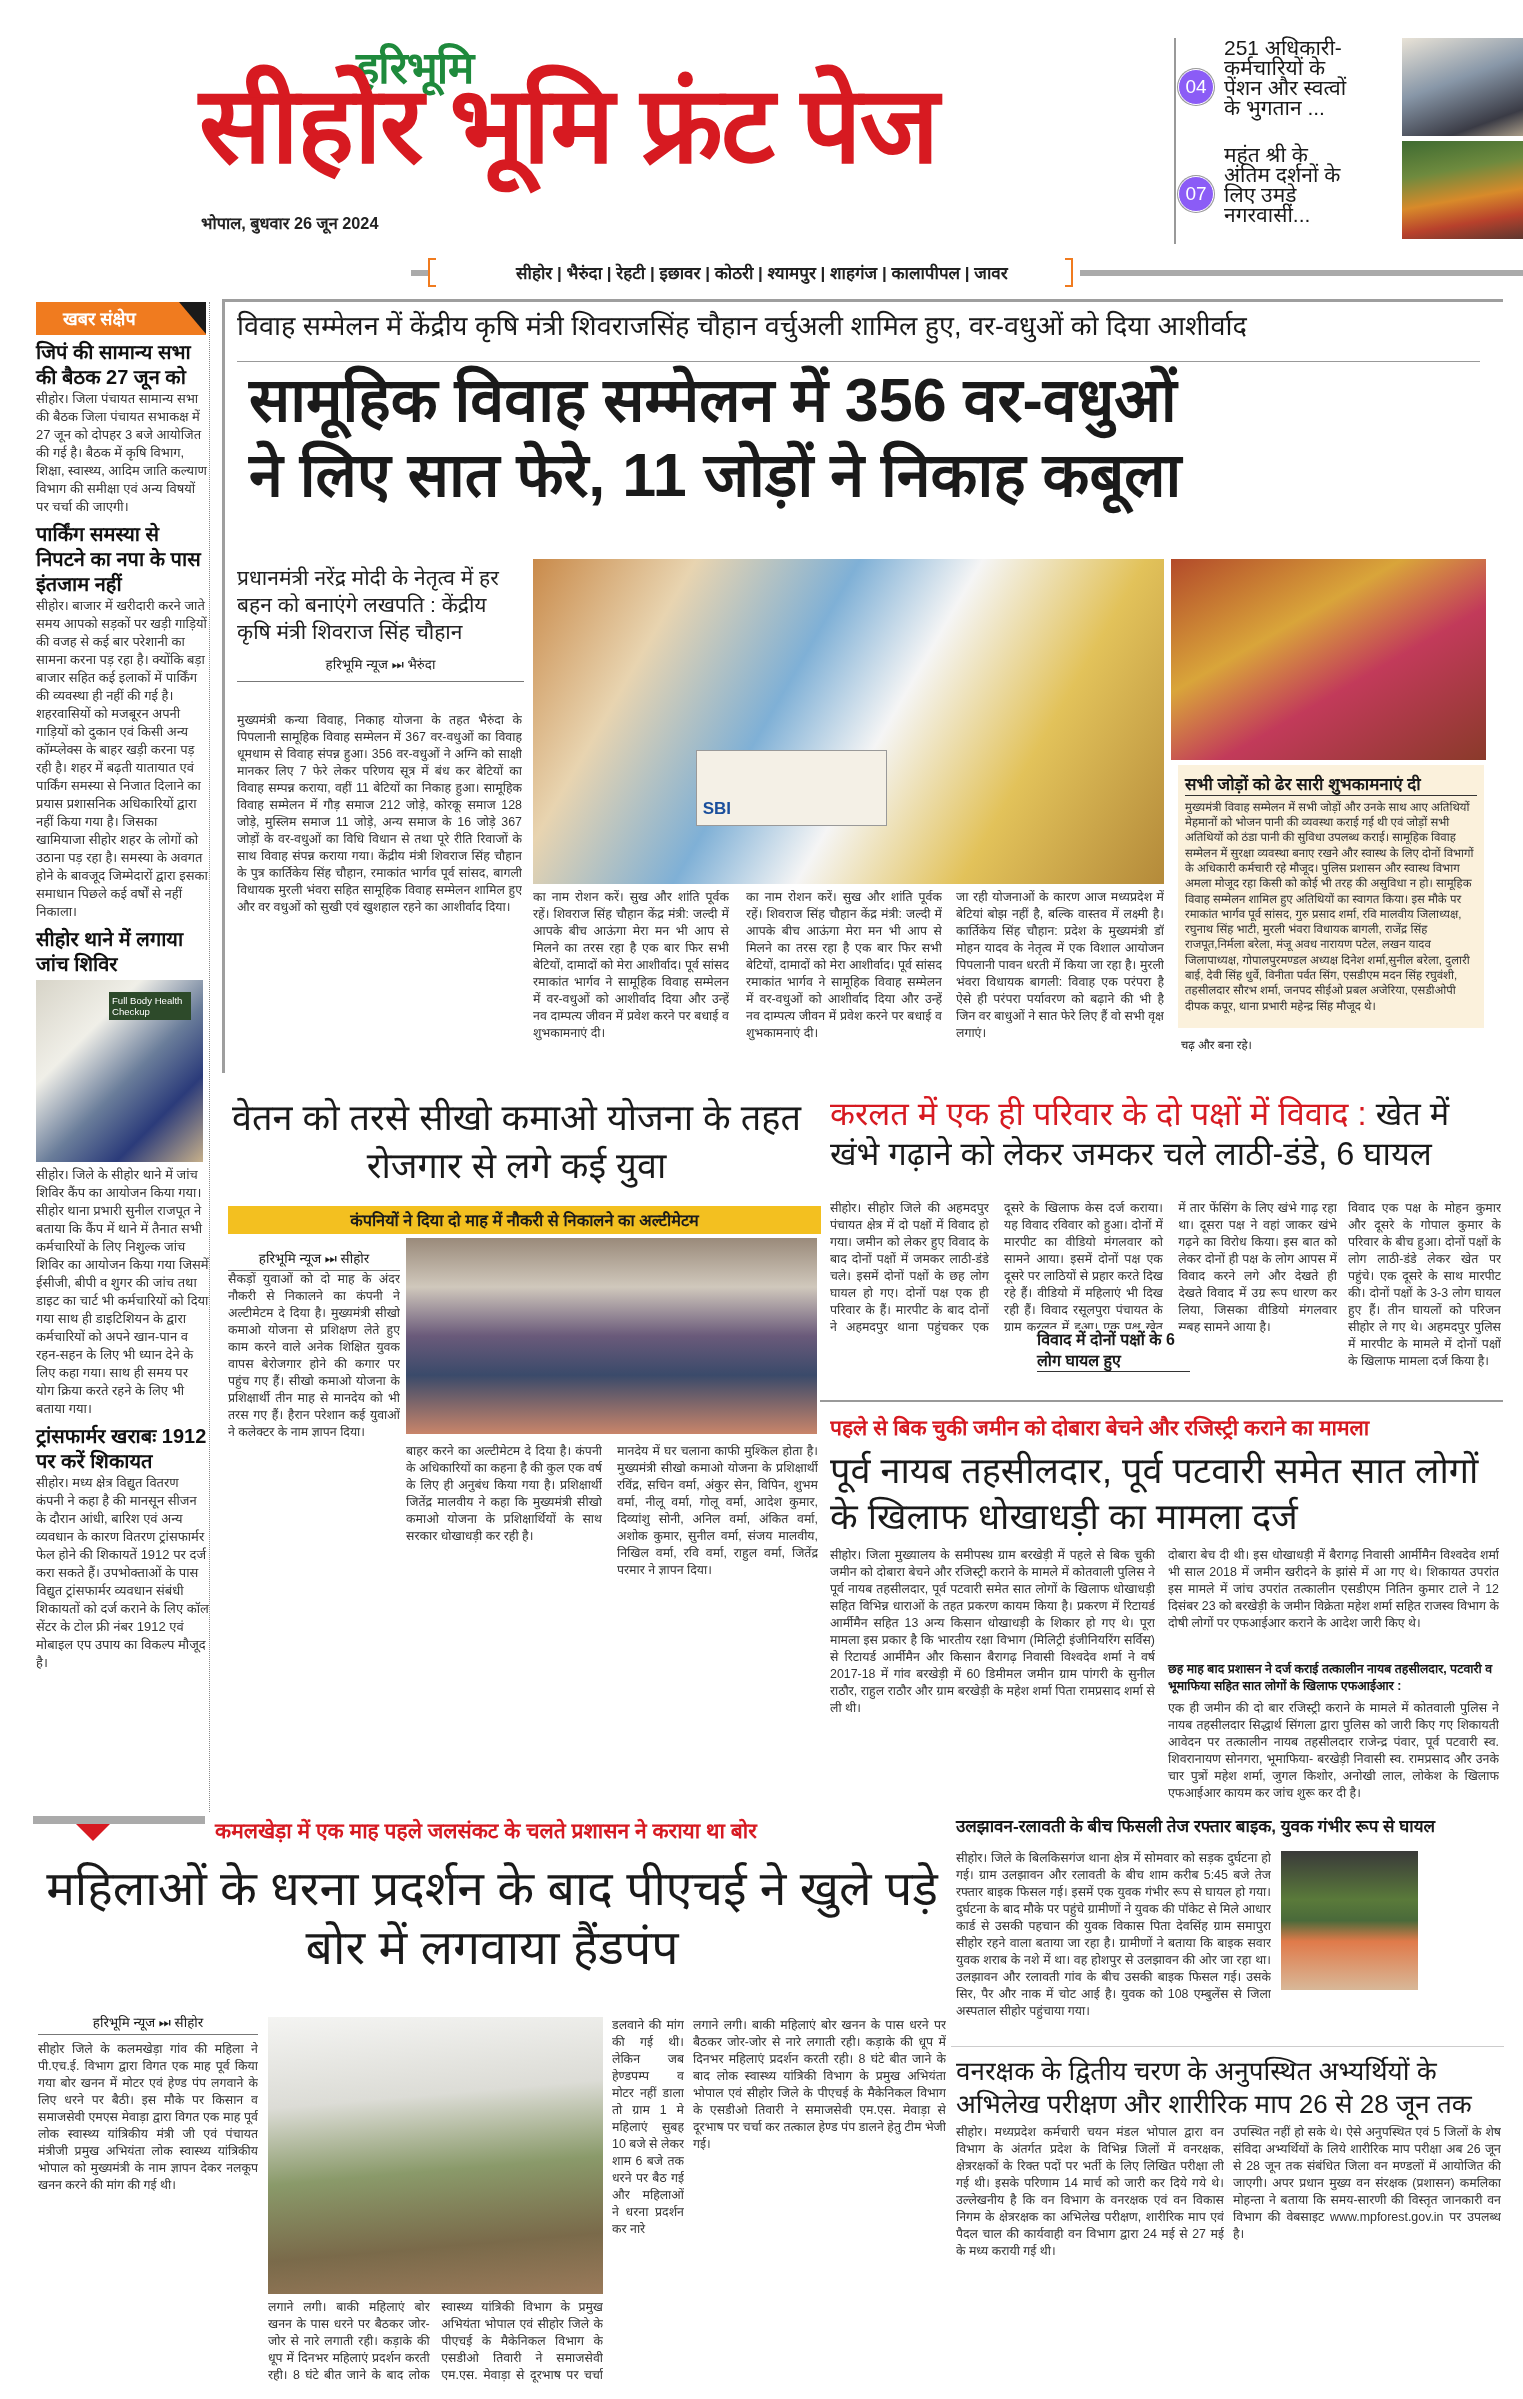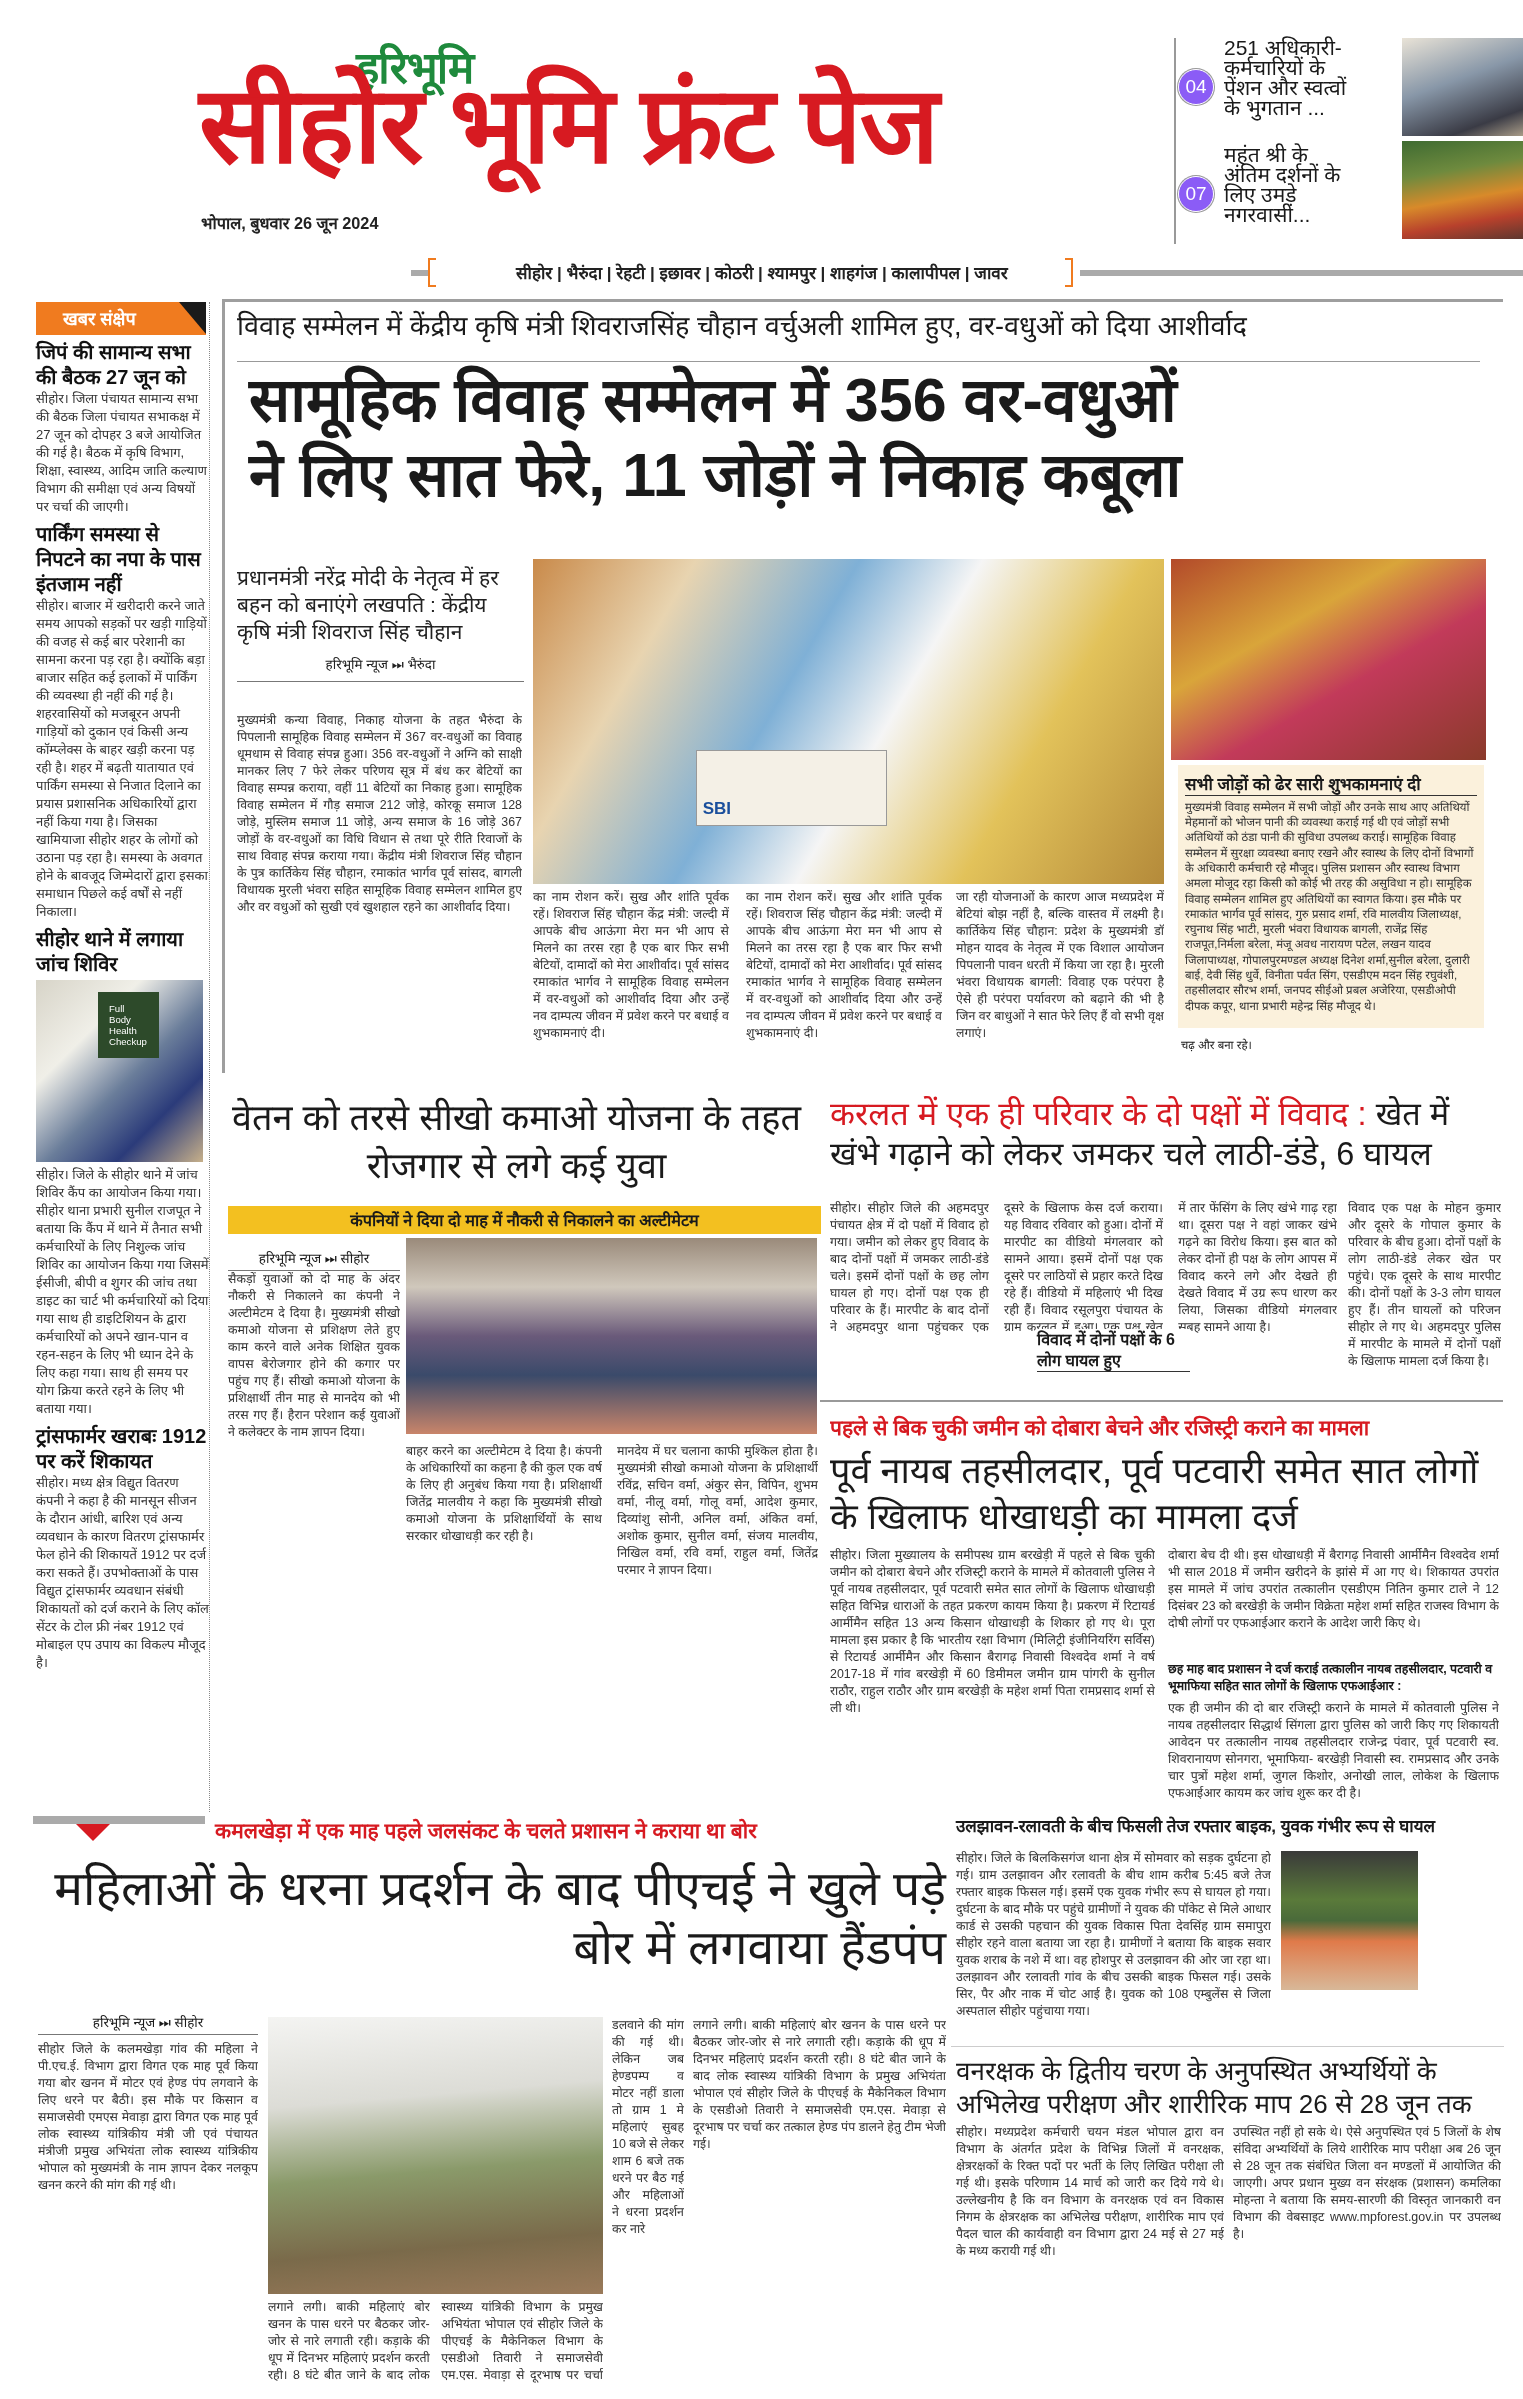"Full Body Health Checkup" div { left: 62px -> 73px; padding: 11px -> 3px; width: 61px -> 82px }
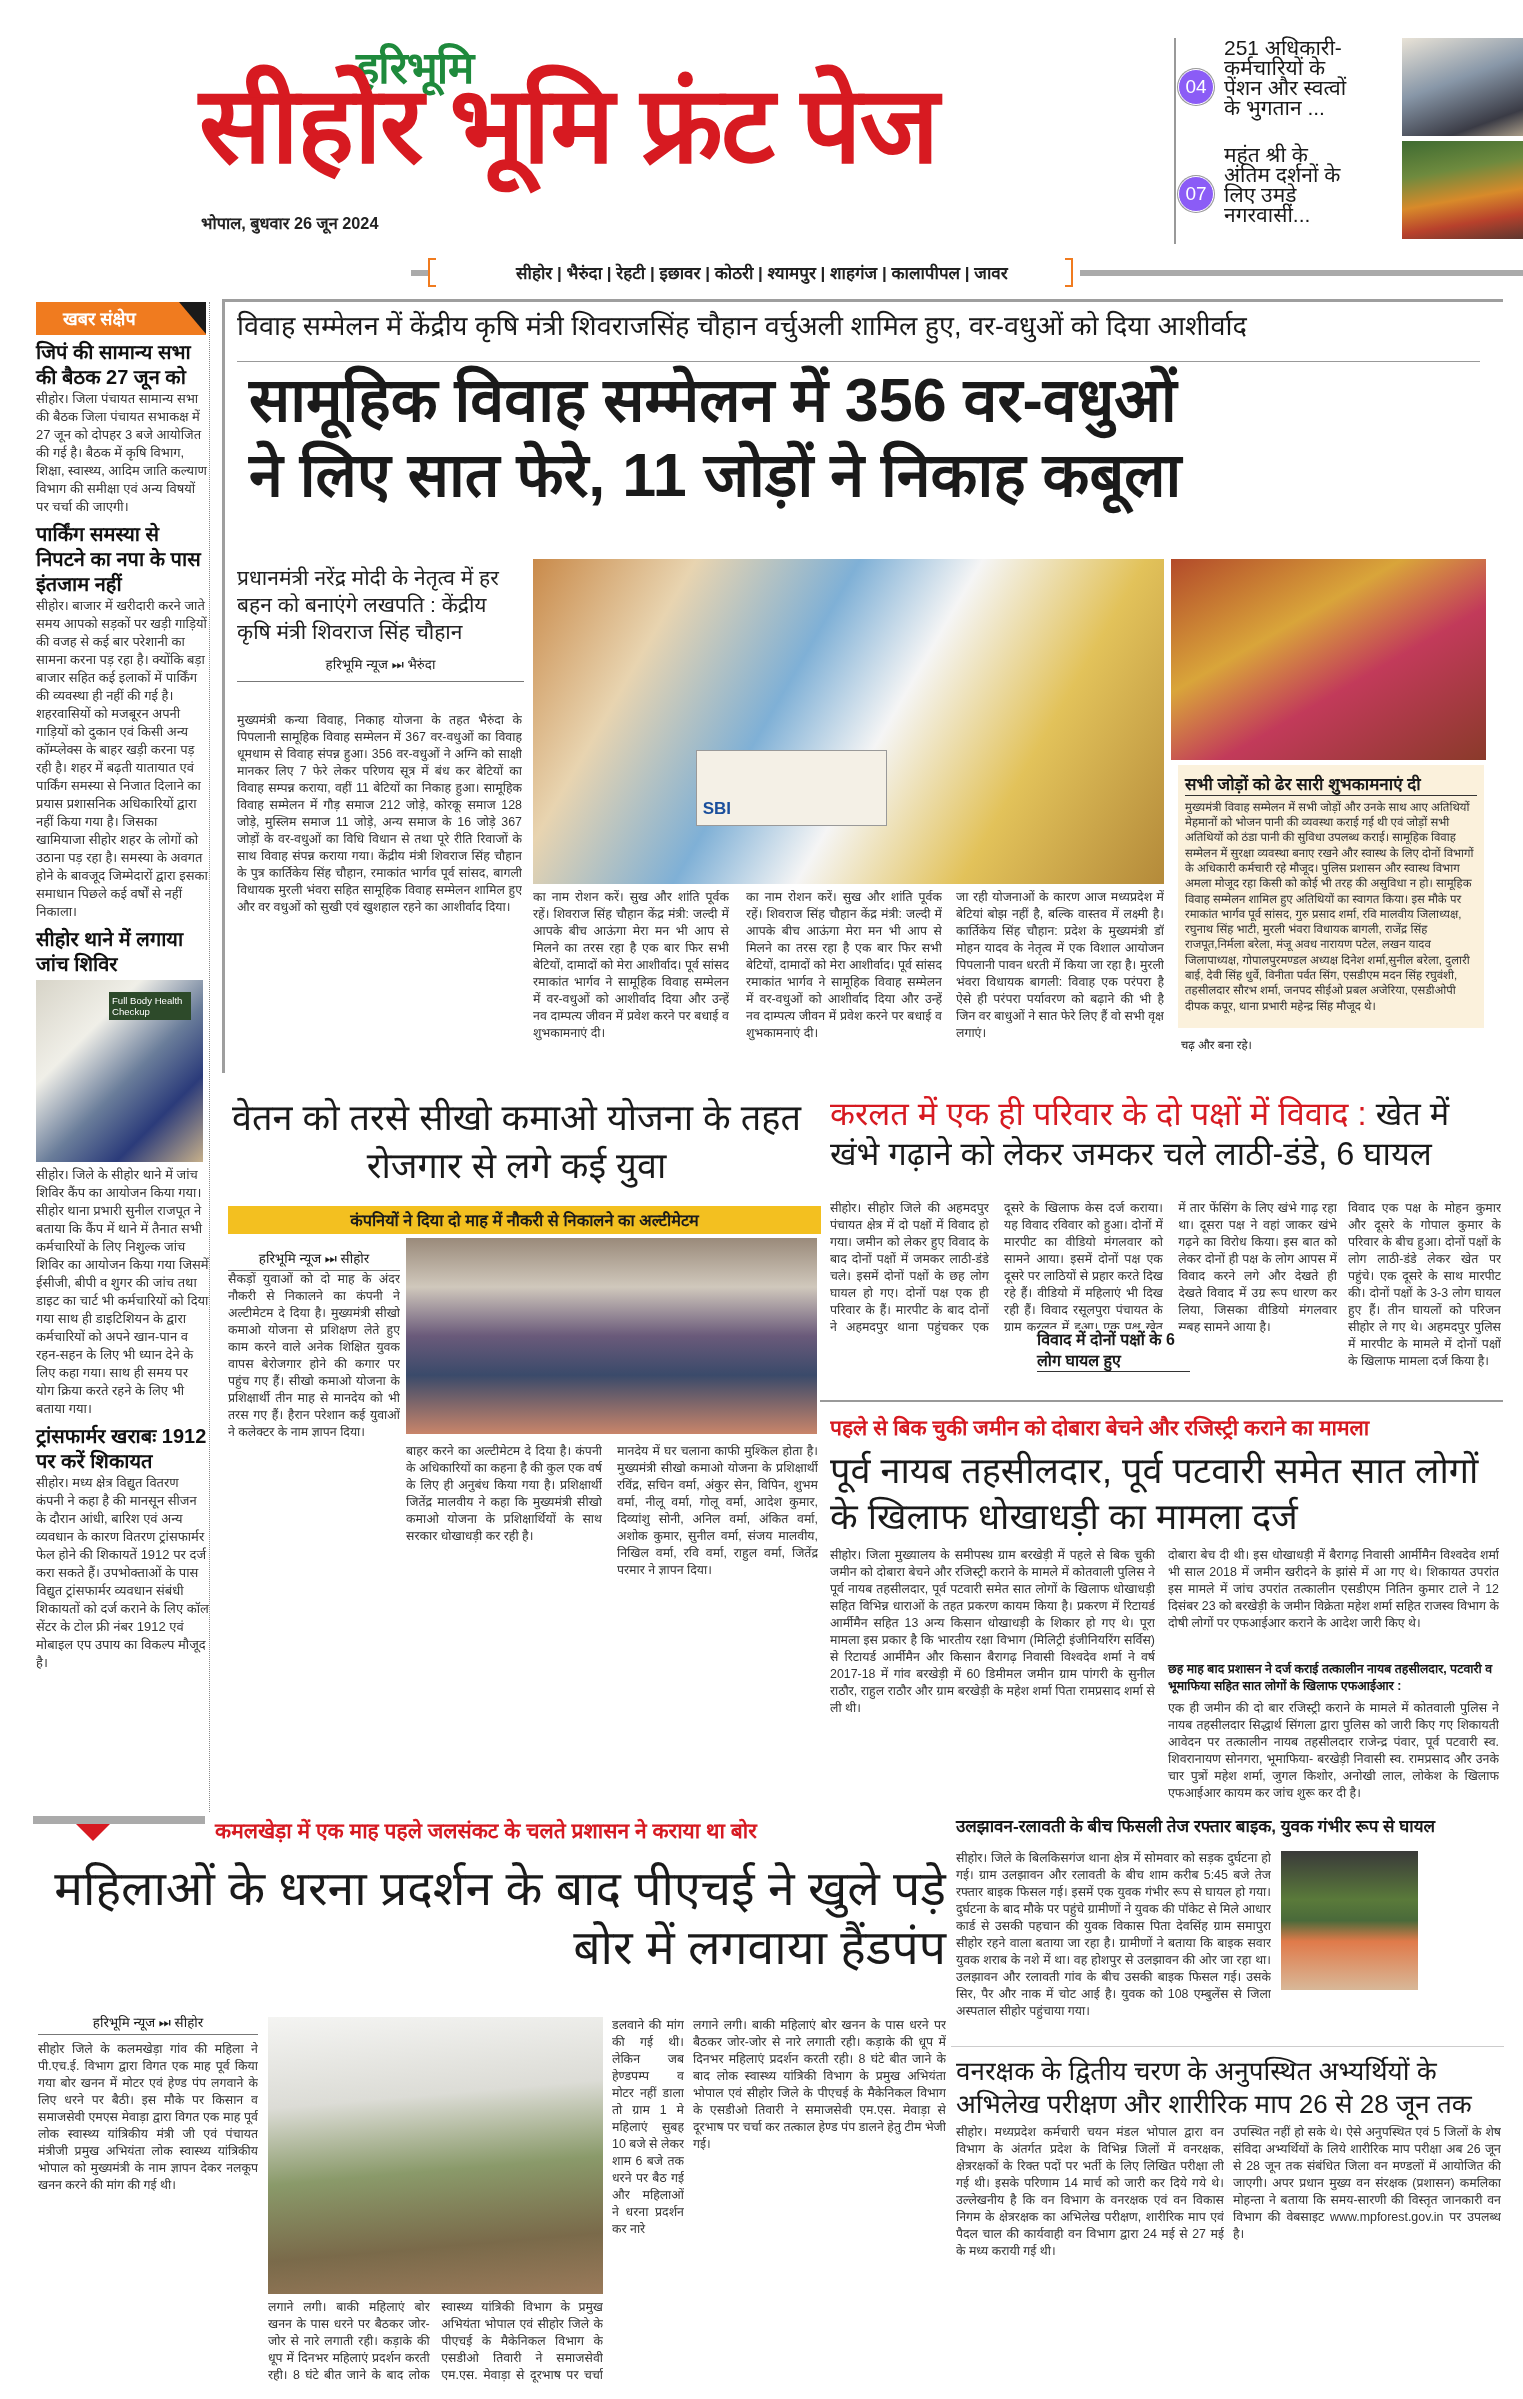"महिलाओं के धरना प्रदर्शन के" div.abs { text-align: right -> center }
